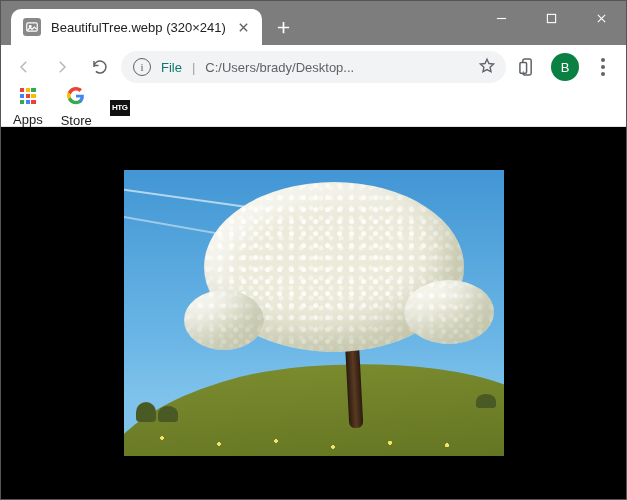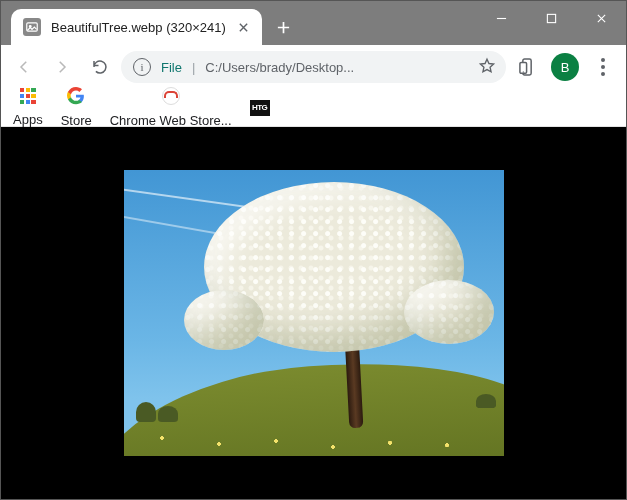"Chrome Web Store..." div.bm { html: <div> <span></span> <span>Chrome Web Store...</span> </div> -> none }
